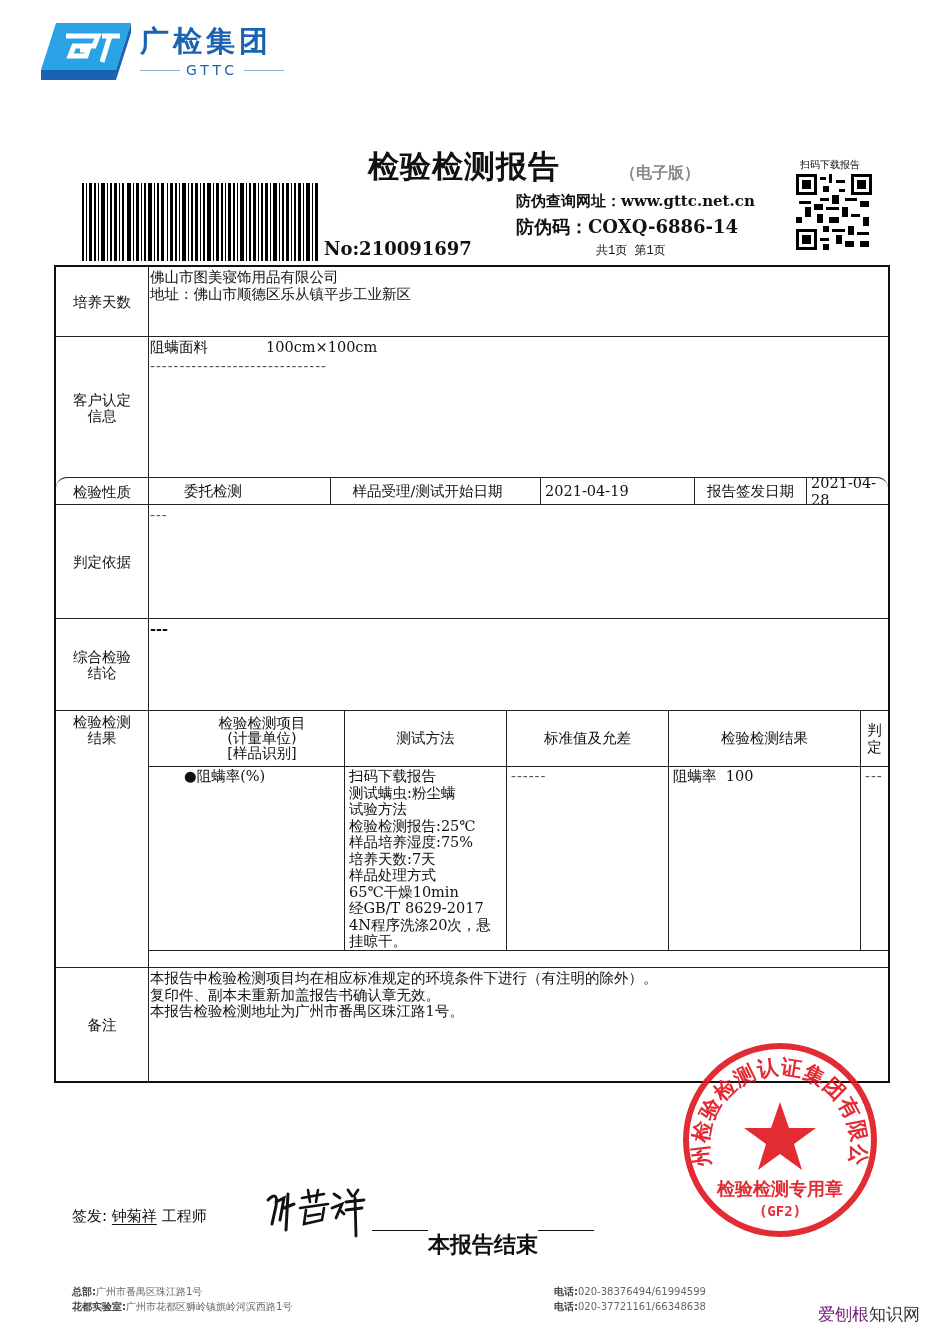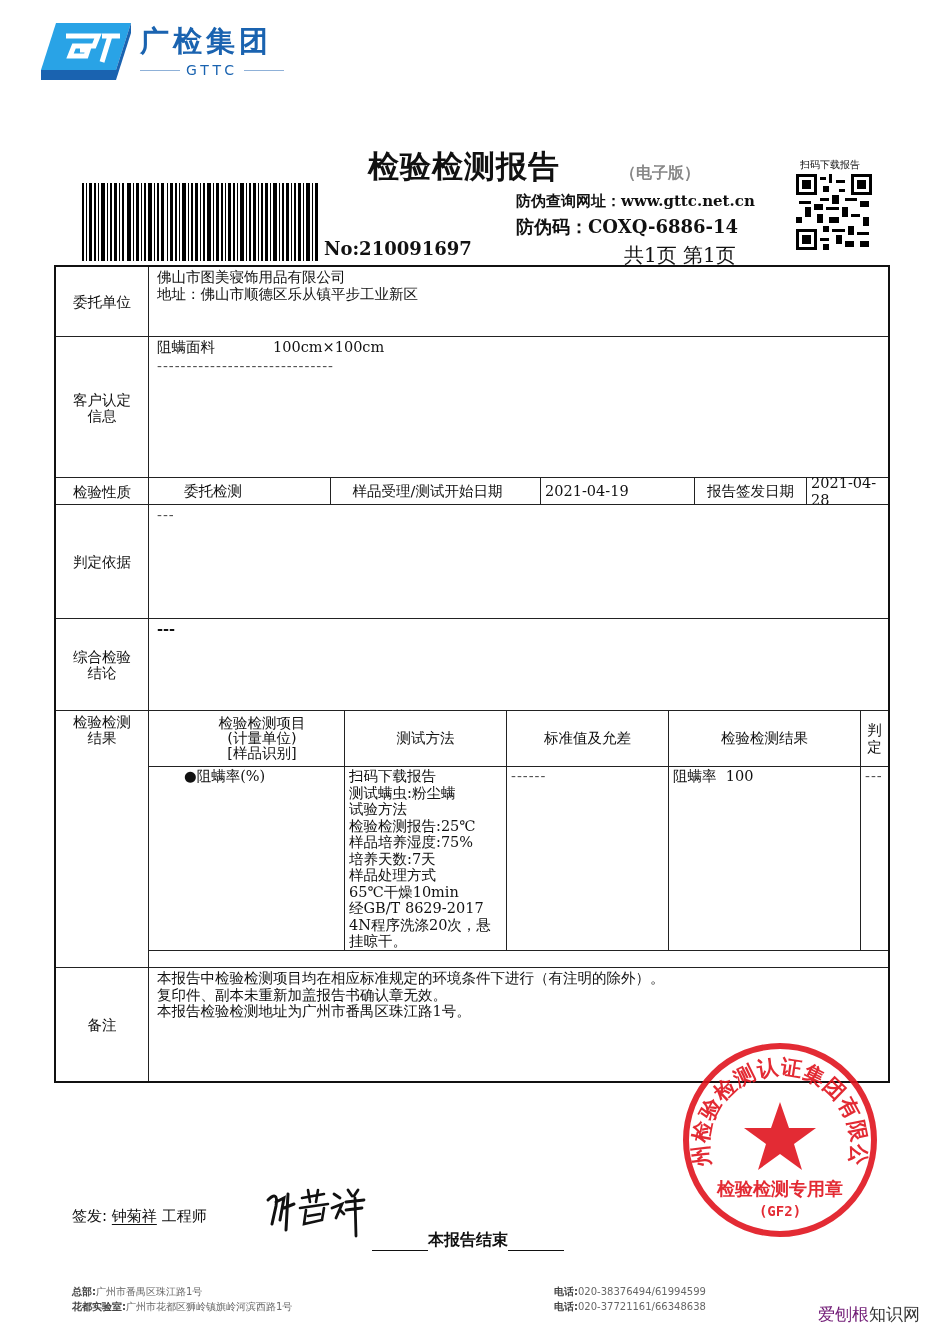"共1页 第1页" .pages { font-family: none -> Liberation Mono, monospace; font-size: 20px -> 12px; left: 624px -> 596px }
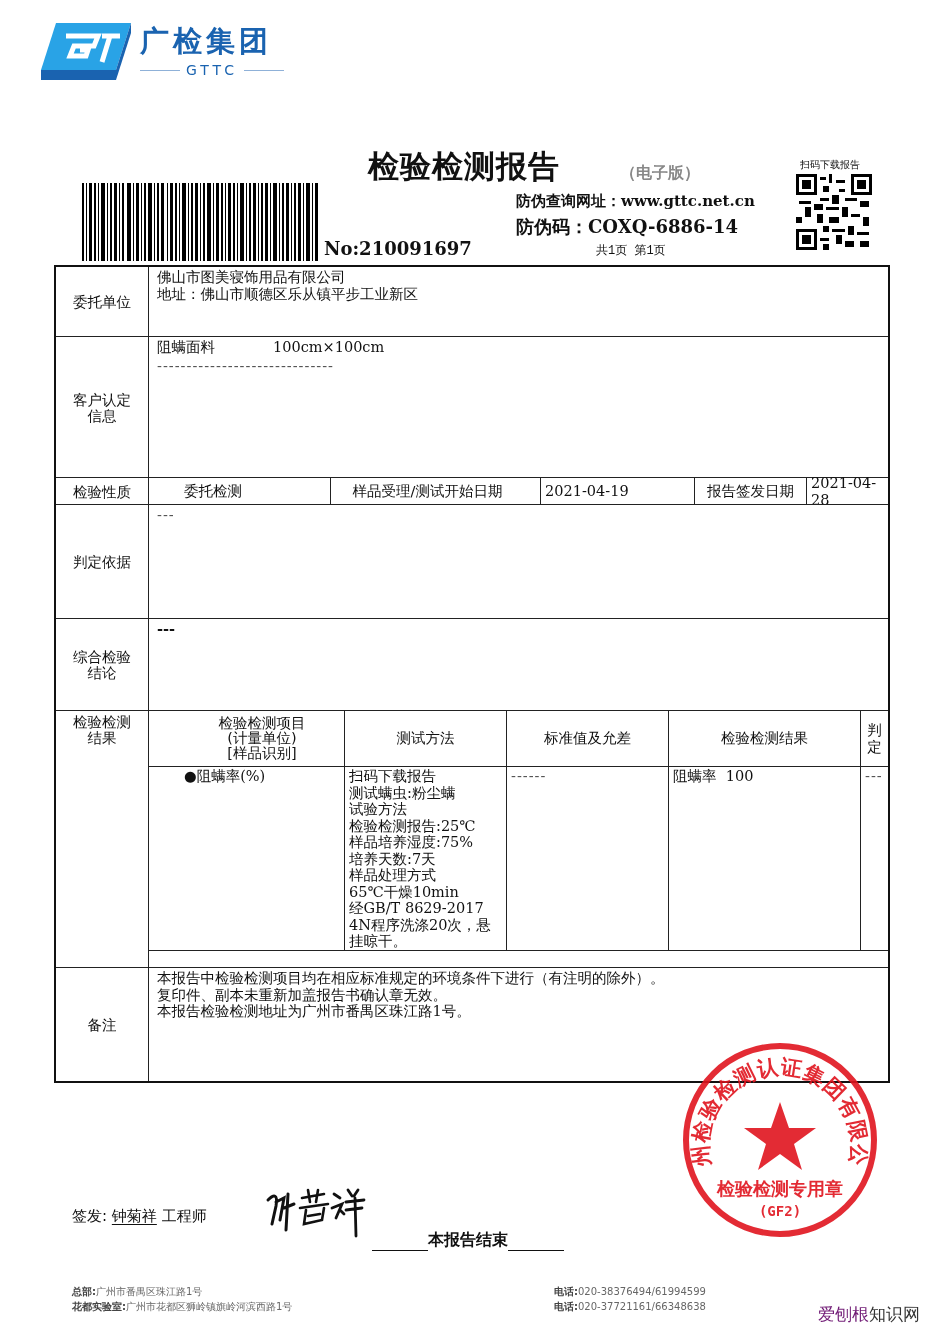"佛山市图美寝饰用品有限公司" .content { padding: 2px 7px -> 2px 0 }
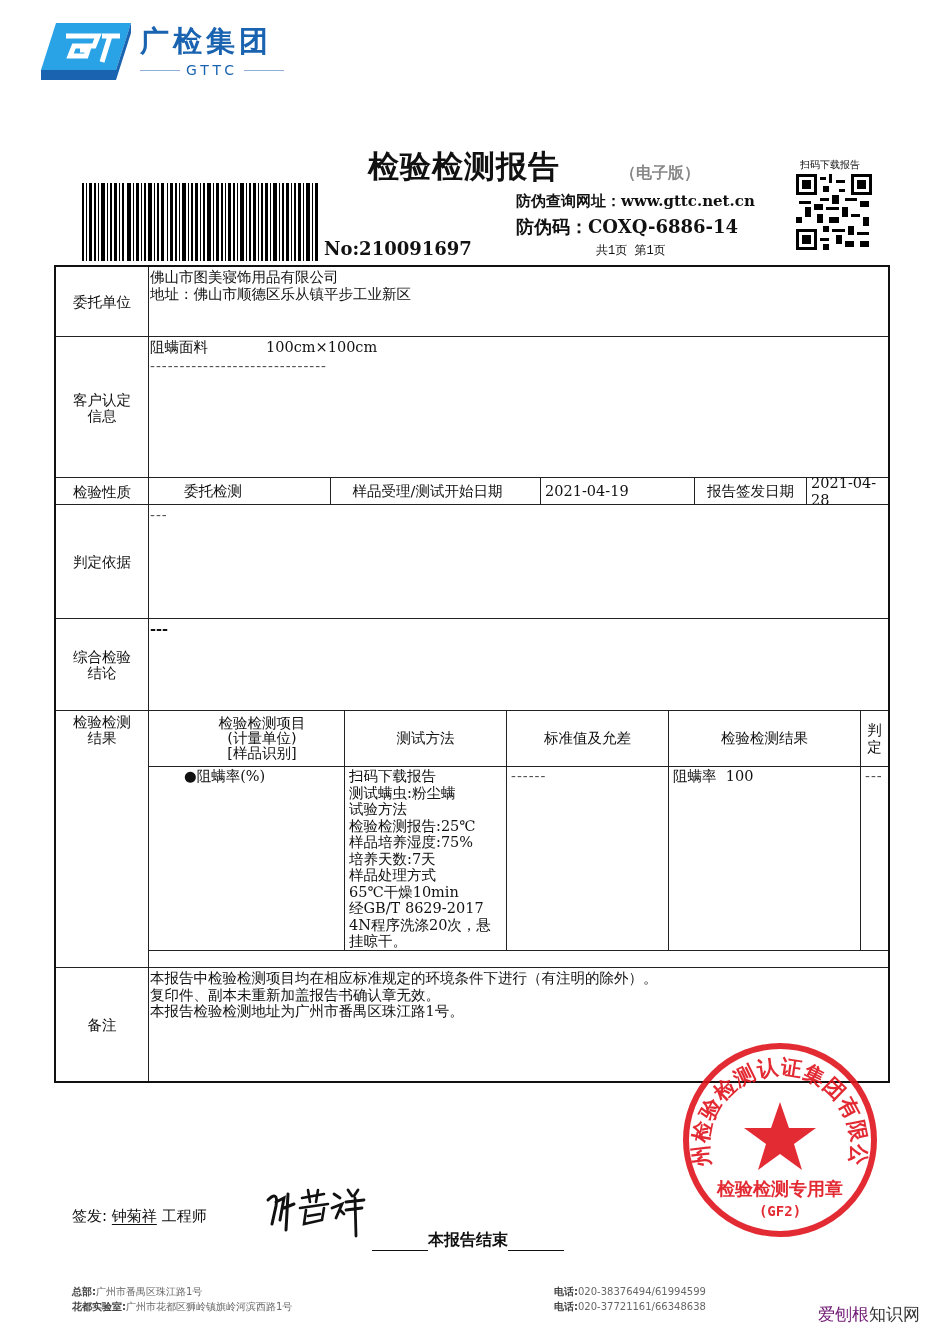"委托单位" div.label { text: 委托单位 -> 培养天数 }
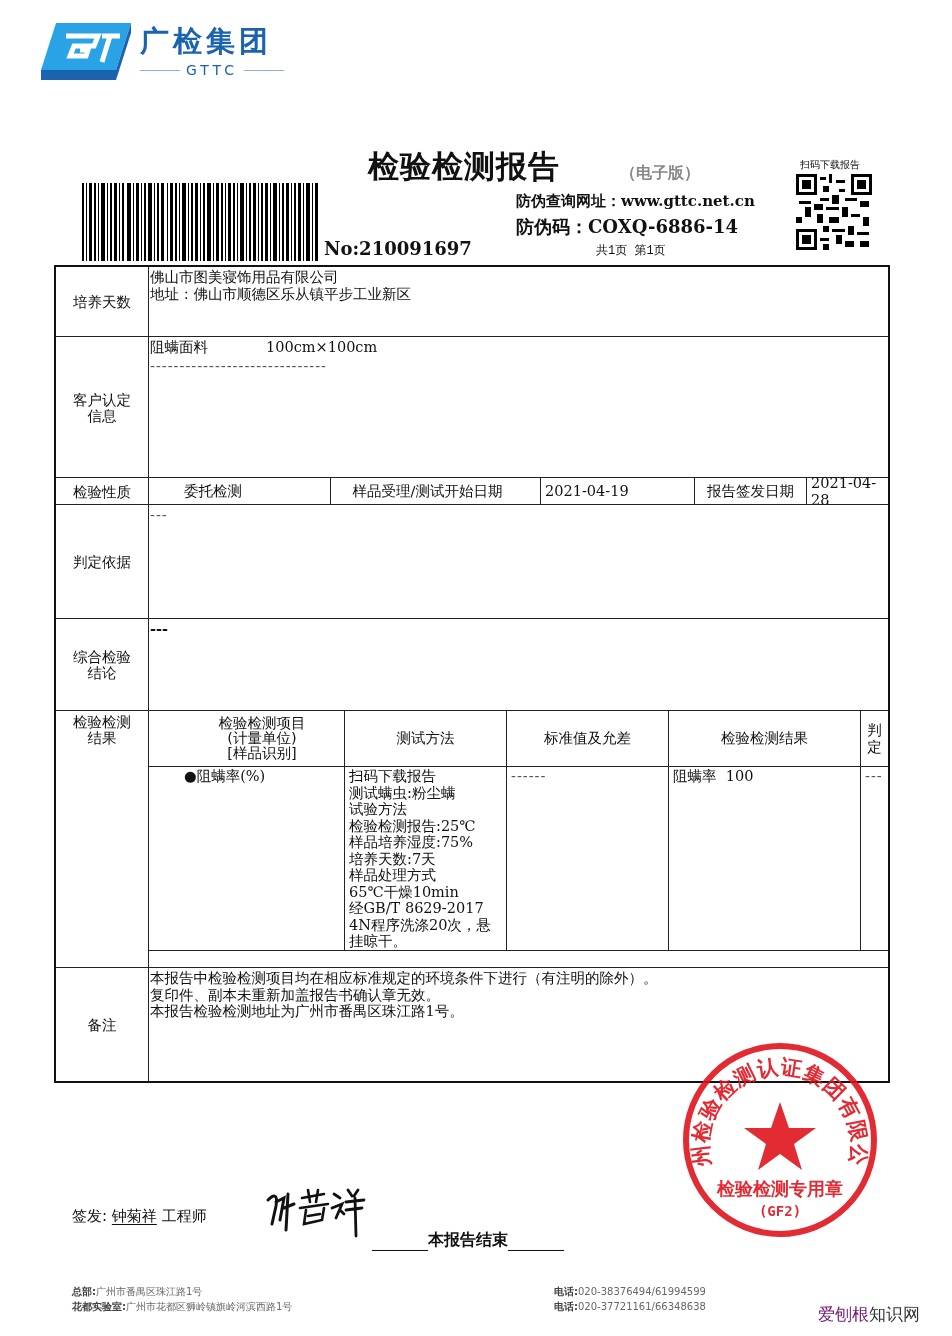"检验性质" div.row { border-radius: none -> 11px }
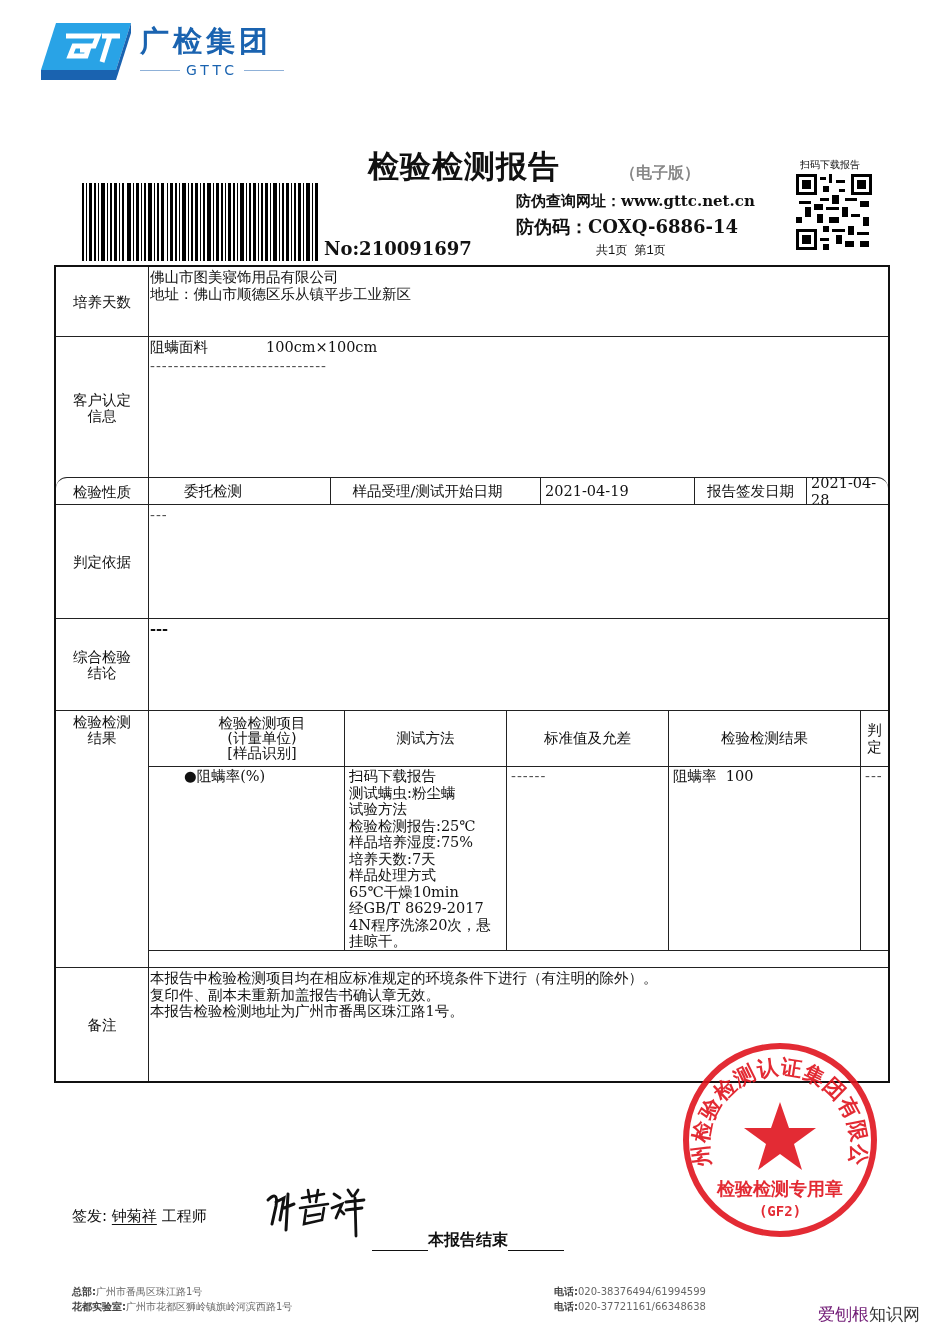"本报告结束" .end-mark { align-items: flex-end -> flex-start; font-size: 16px -> 22px }
